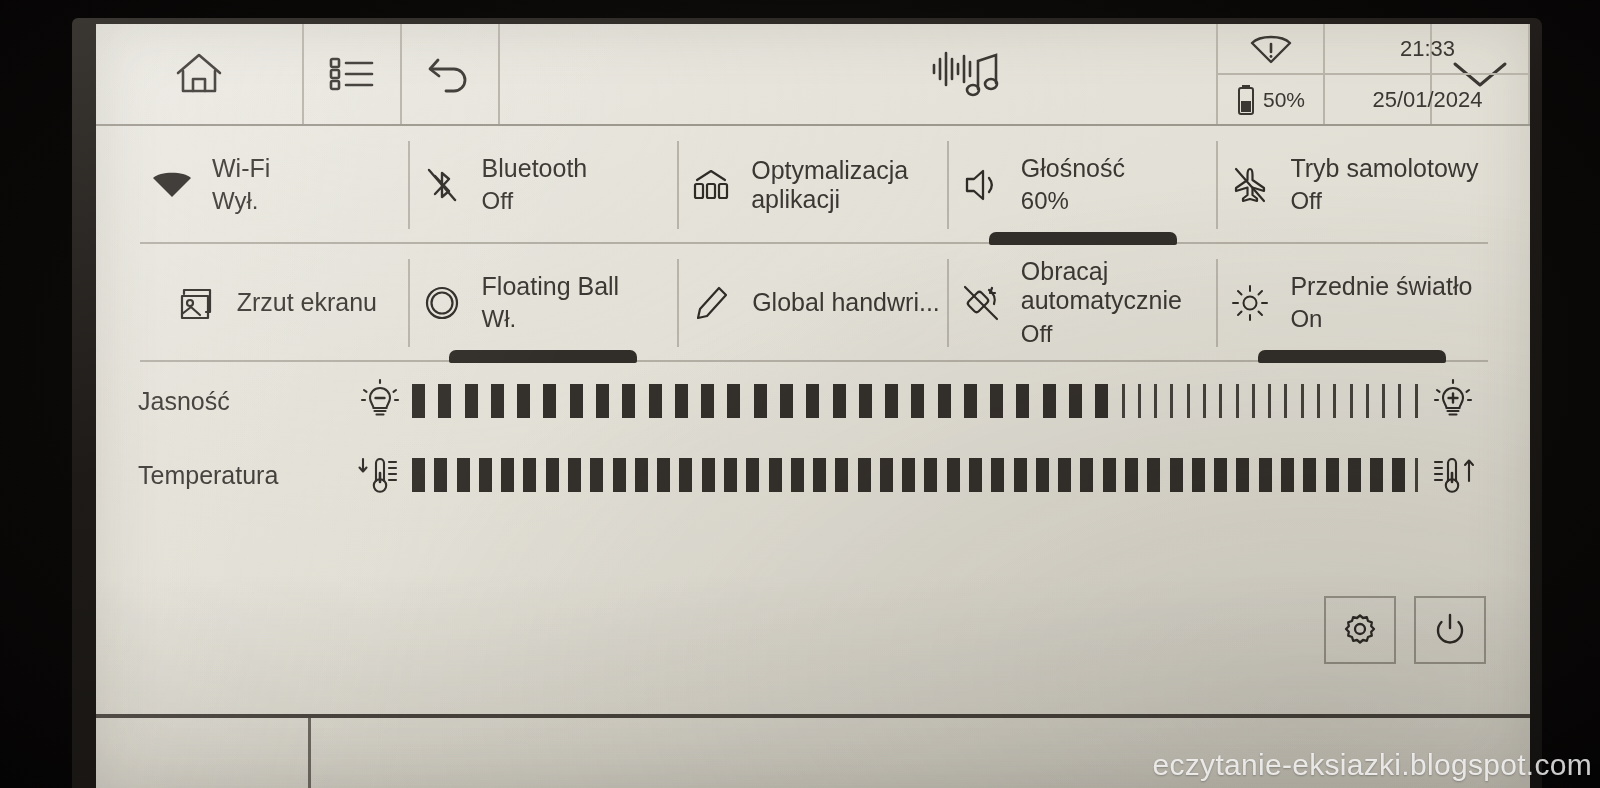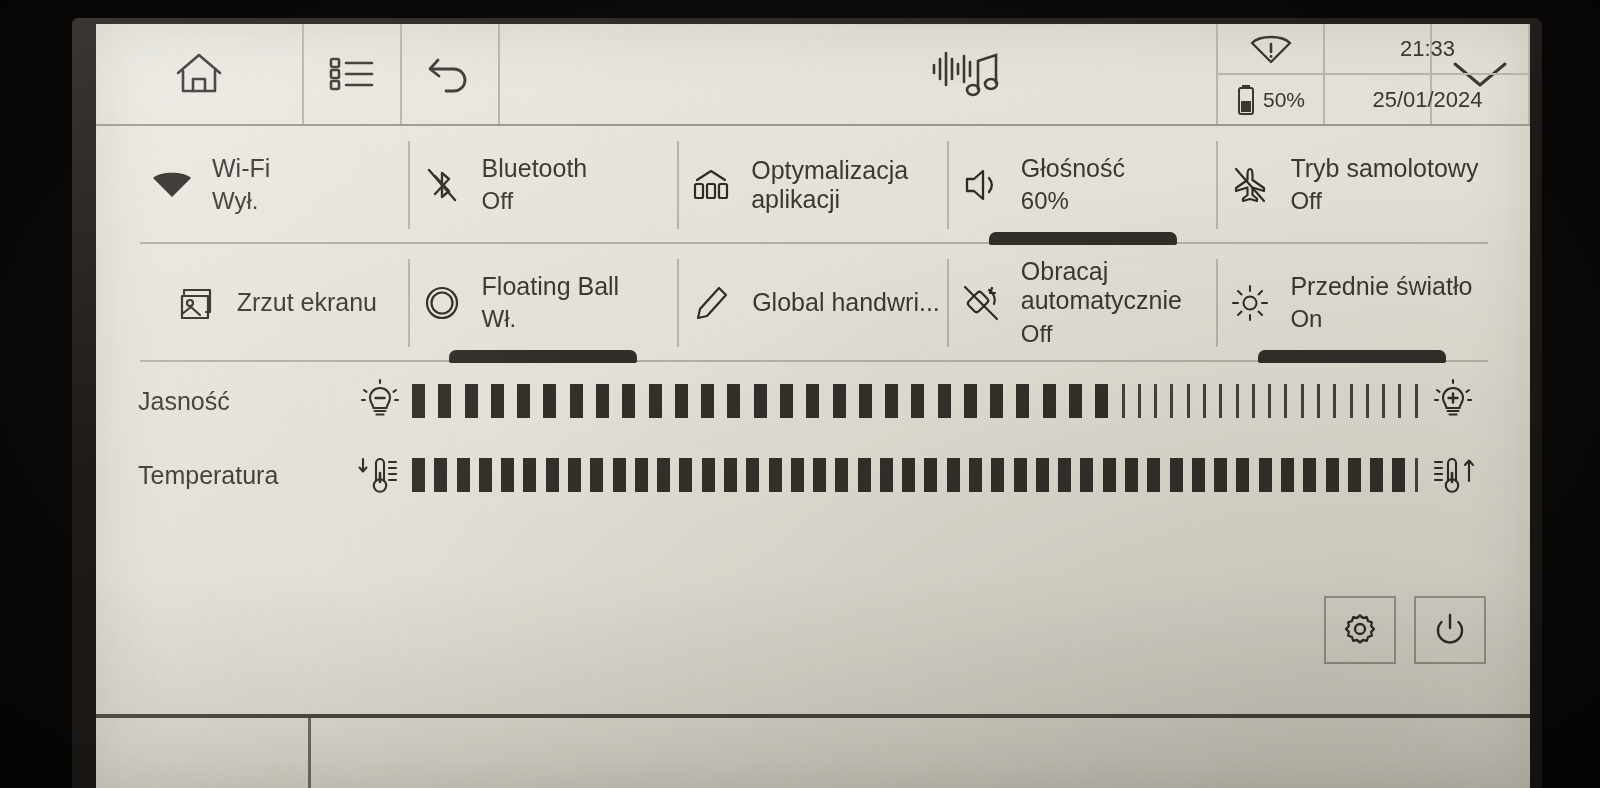"eczytanie-eksiazki.blogspot.com" div.watermark { html: none -> <div>eczytanie-eksiazki.blogspot.com</div> }
